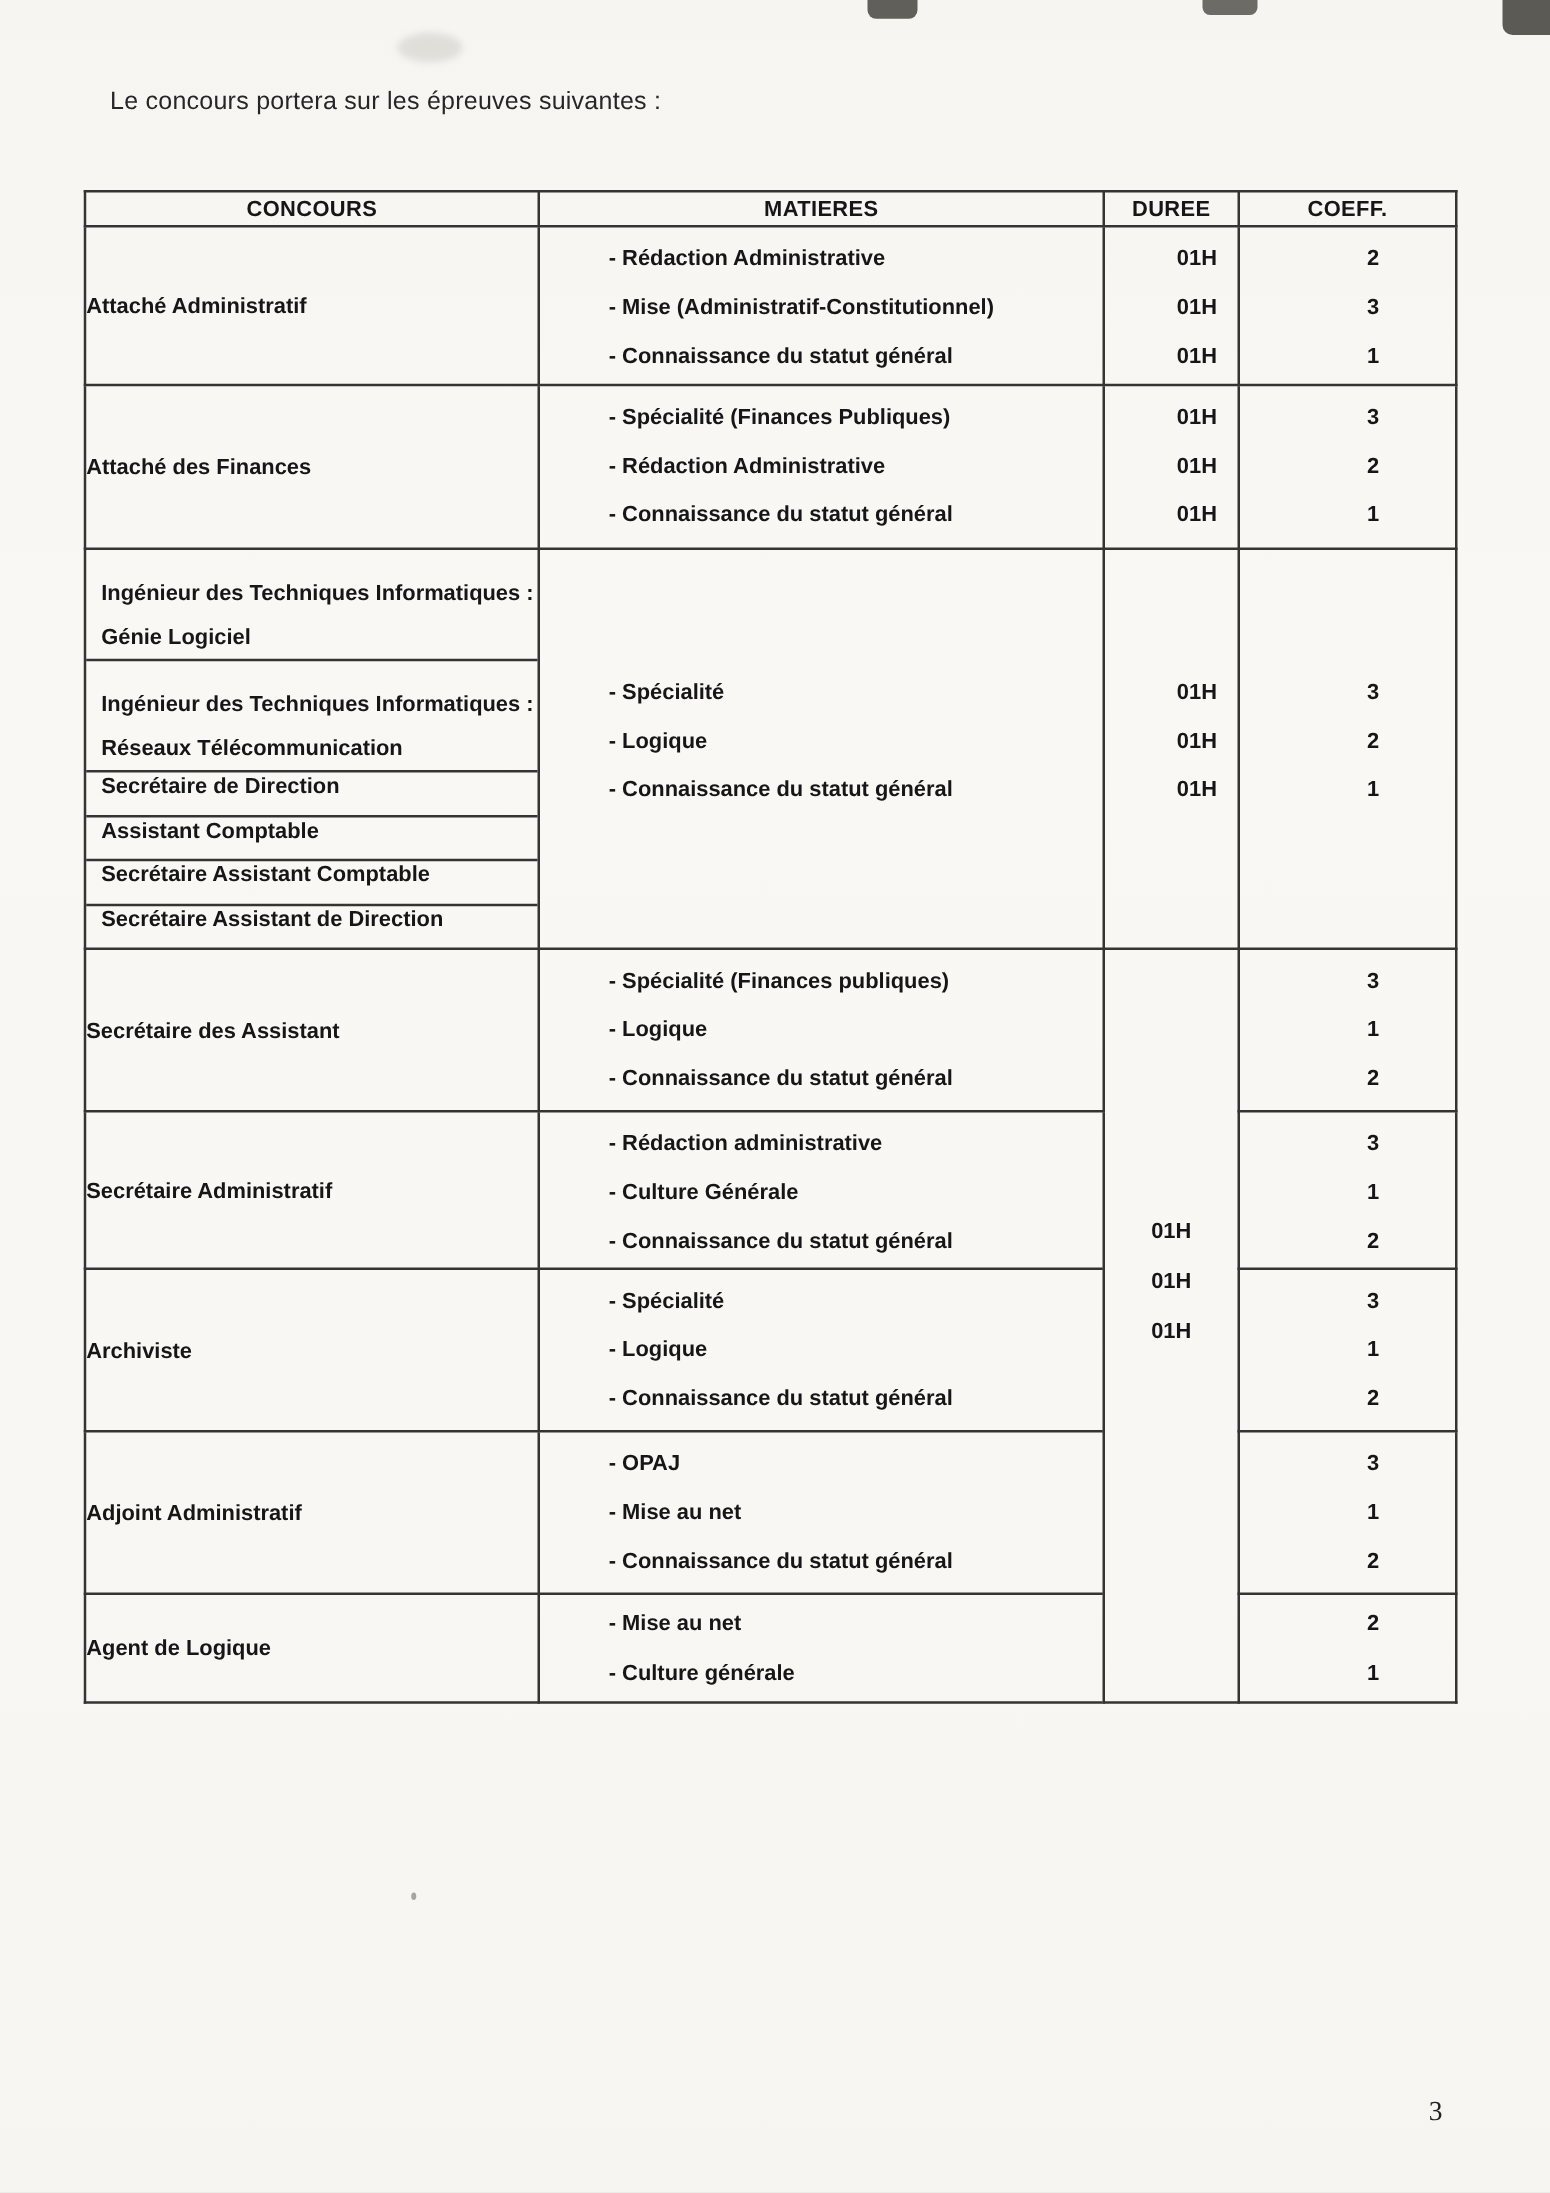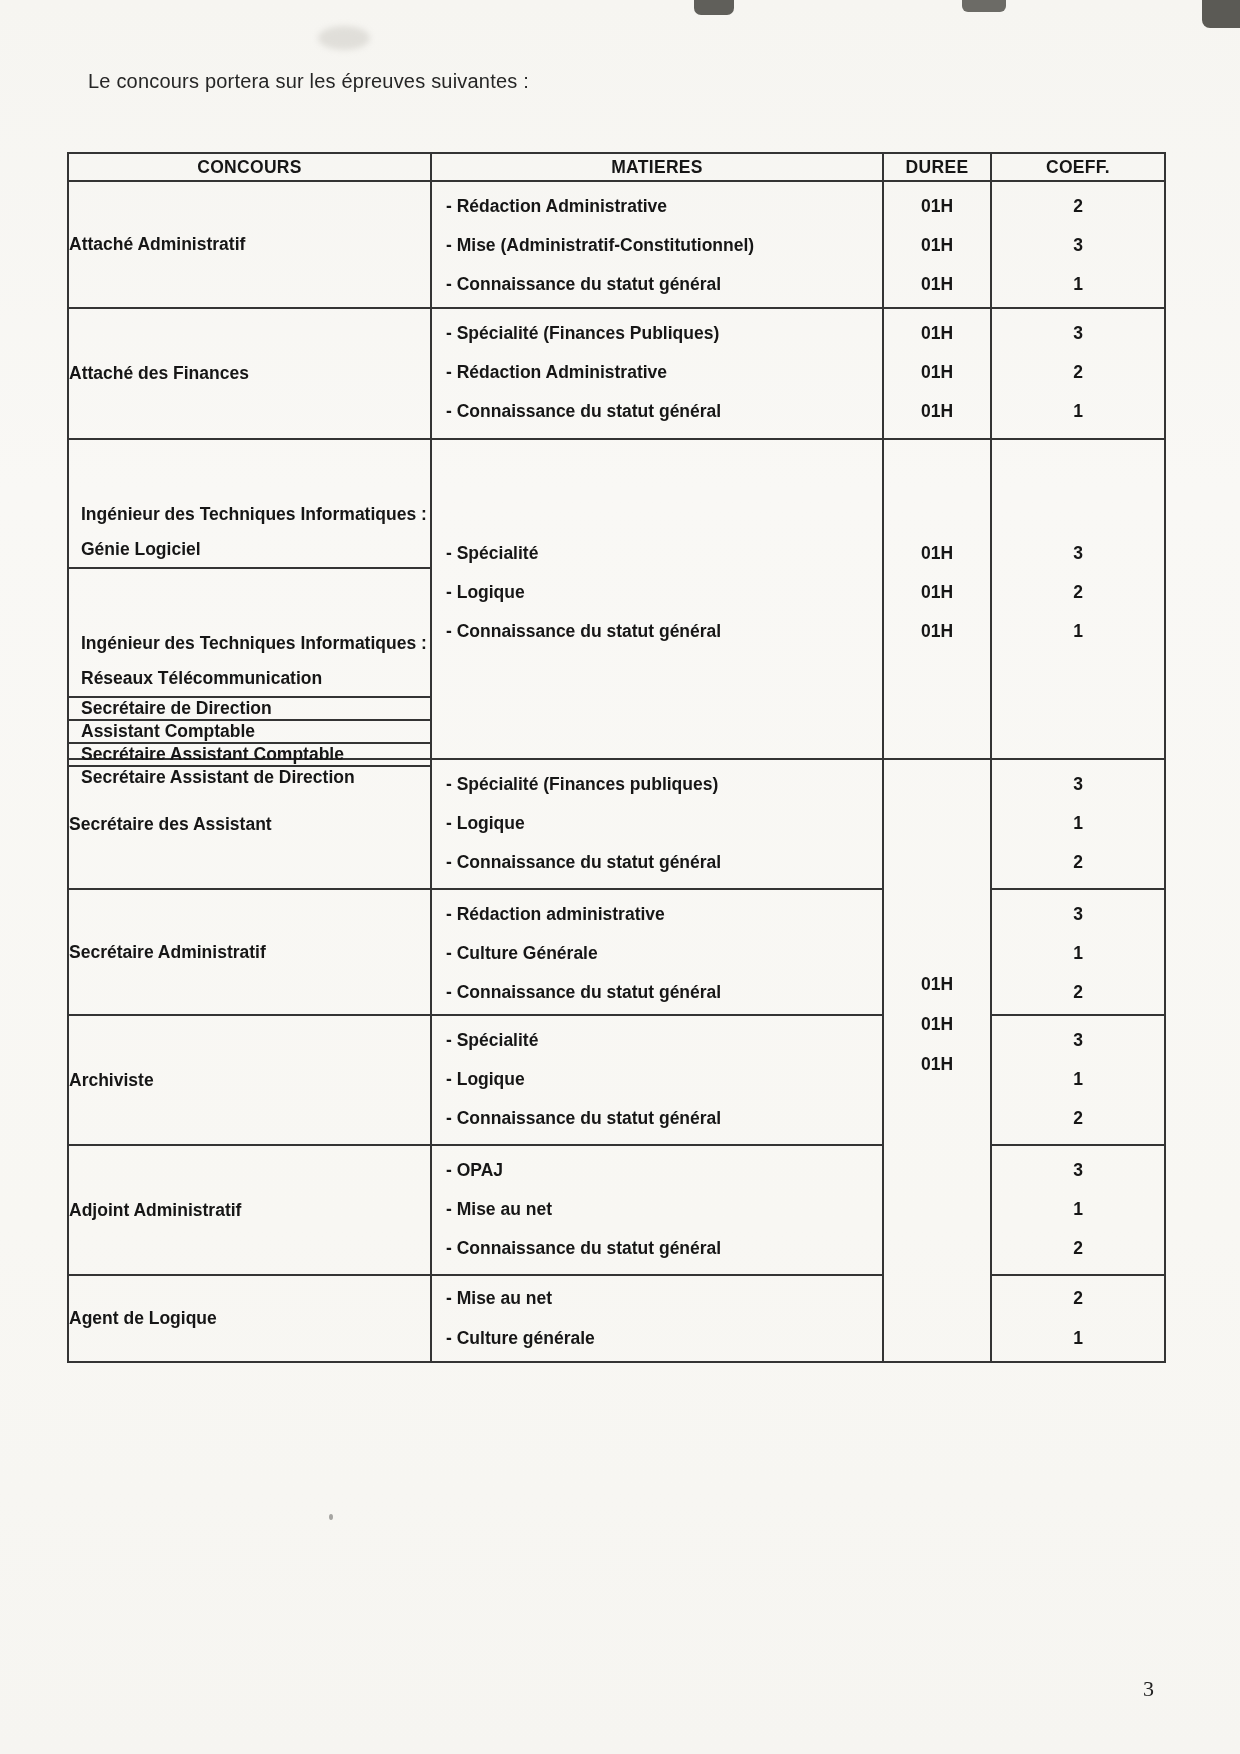"- Rédaction Administrative" .stack { padding-left: none -> 41px }
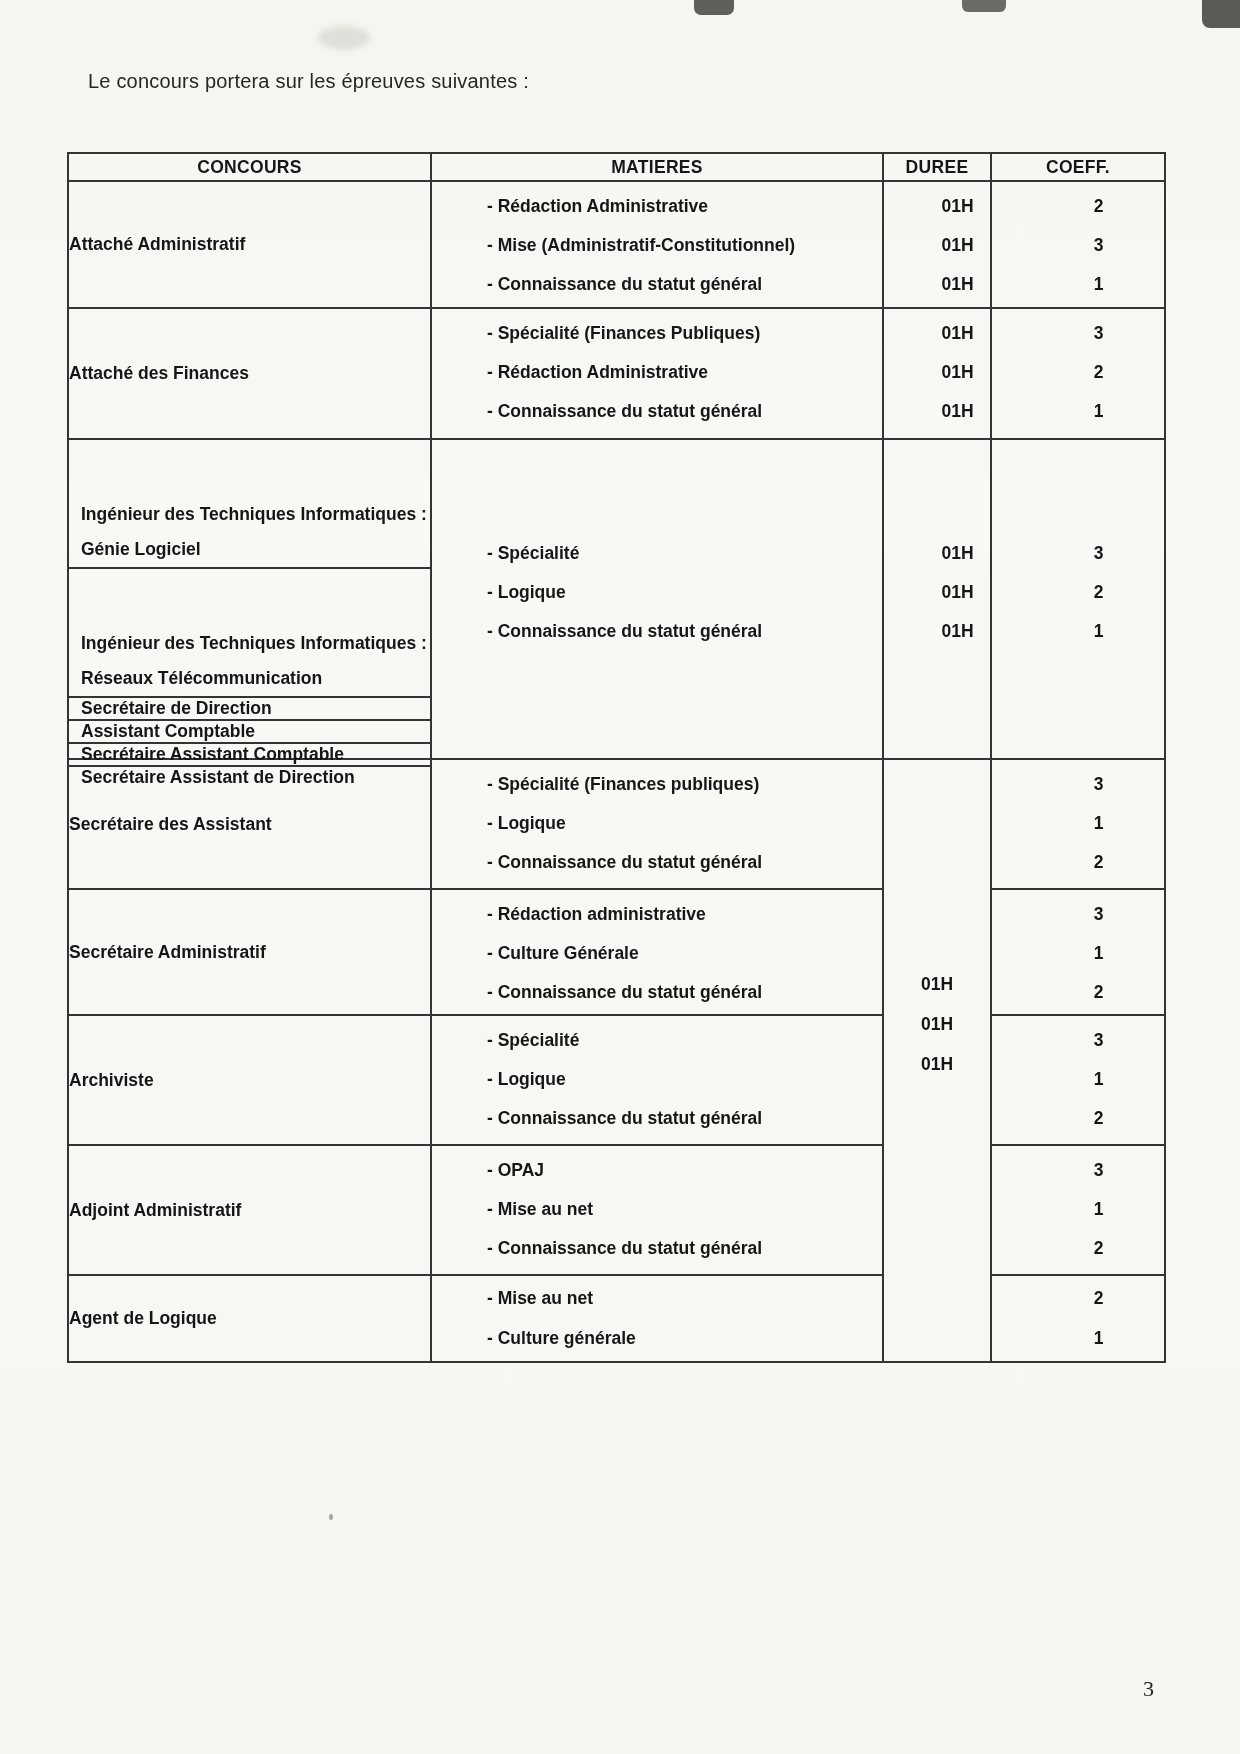"Ingénieur des Techniques Informatiques :" .grp .row2 { margin-top: 40px -> none }
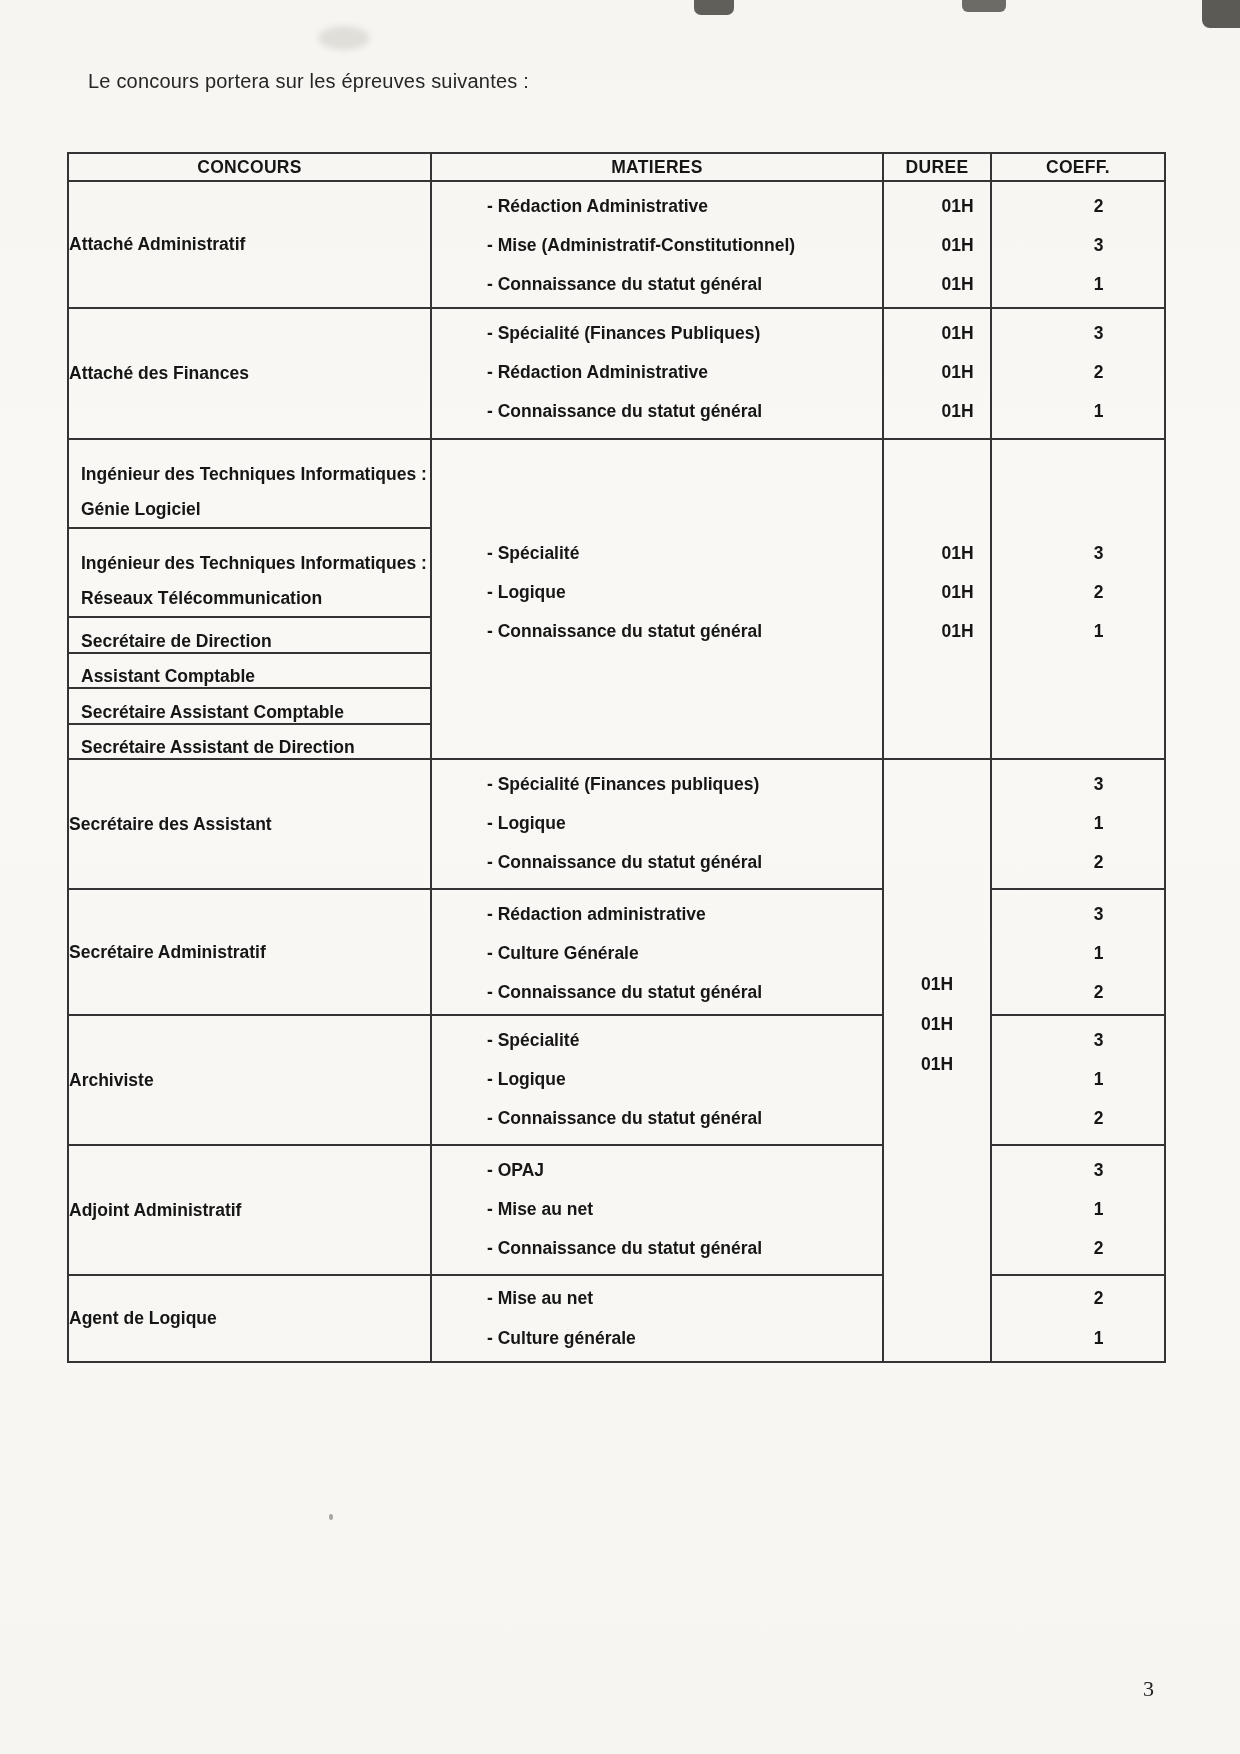"Secrétaire de Direction" .grp .row1 { align-items: flex-end -> flex-start }
